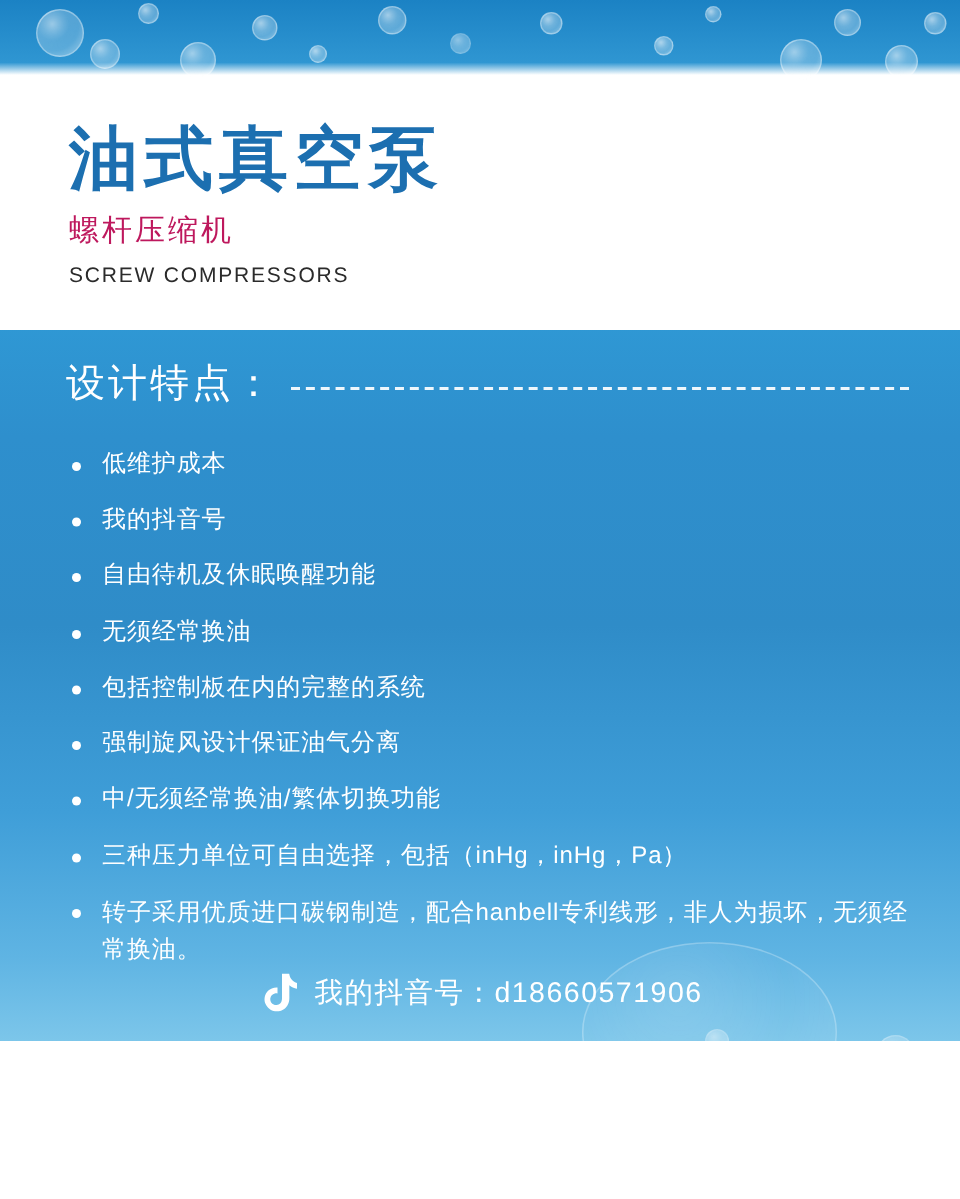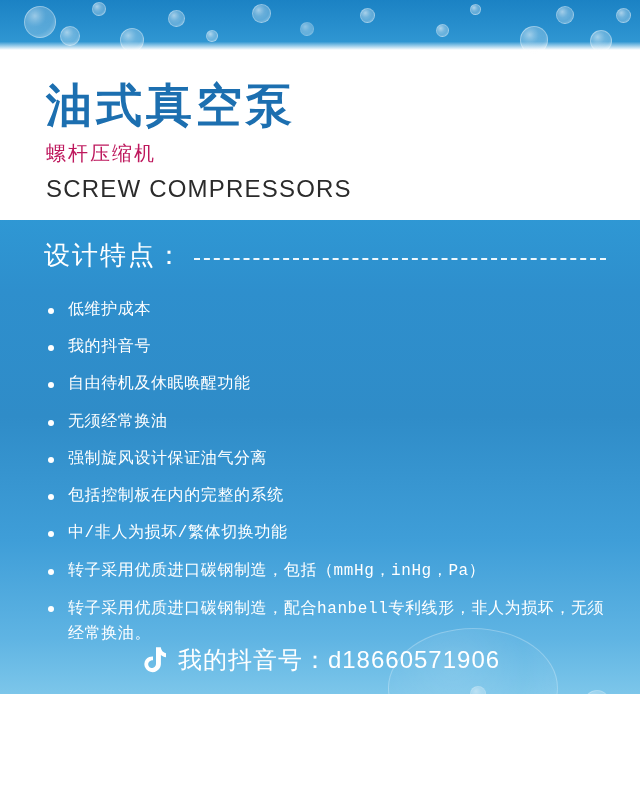"SCREW COMPRESSORS" .title-en { font-size: 24px -> 14px }
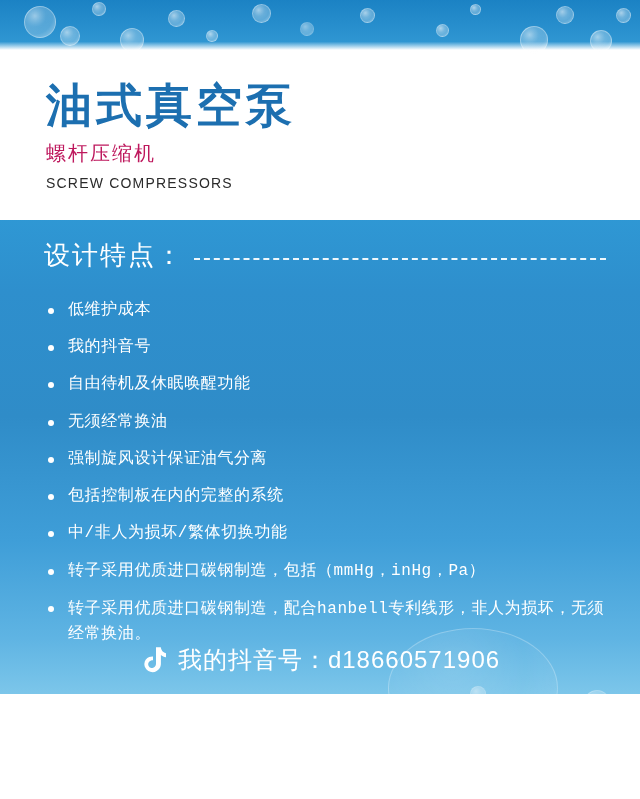"设计特点：" .content { font-family: Liberation Mono, monospace -> none }
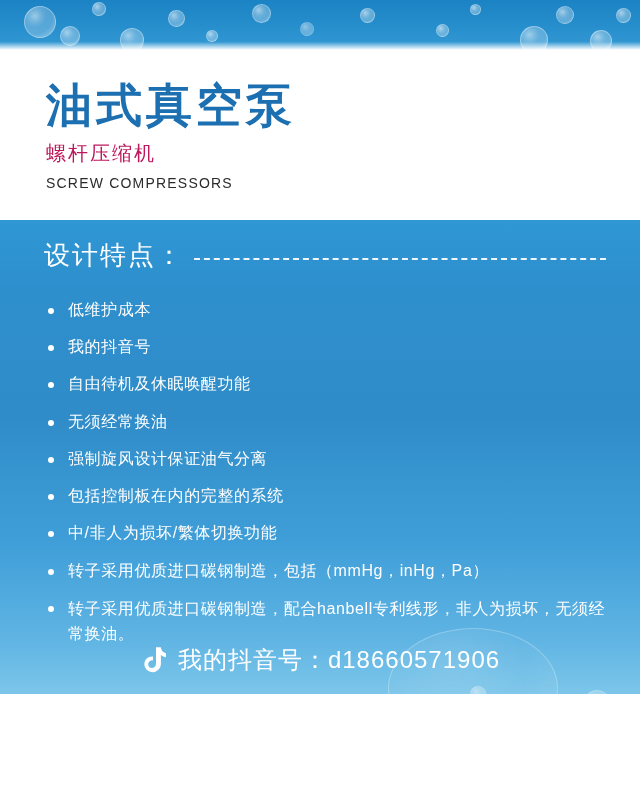"强制旋风设计保证油气分离" li { order: before "包括控制板在内的完整的系统" -> after "包括控制板在内的完整的系统" }
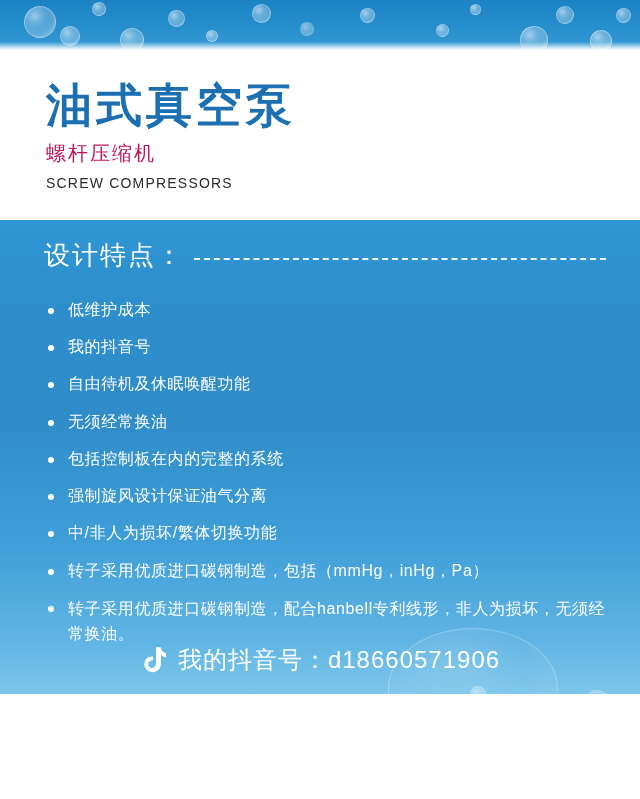"中/非人为损坏/繁体切换功能" li { text: /非人为损坏/ -> /无须经常换油/ }
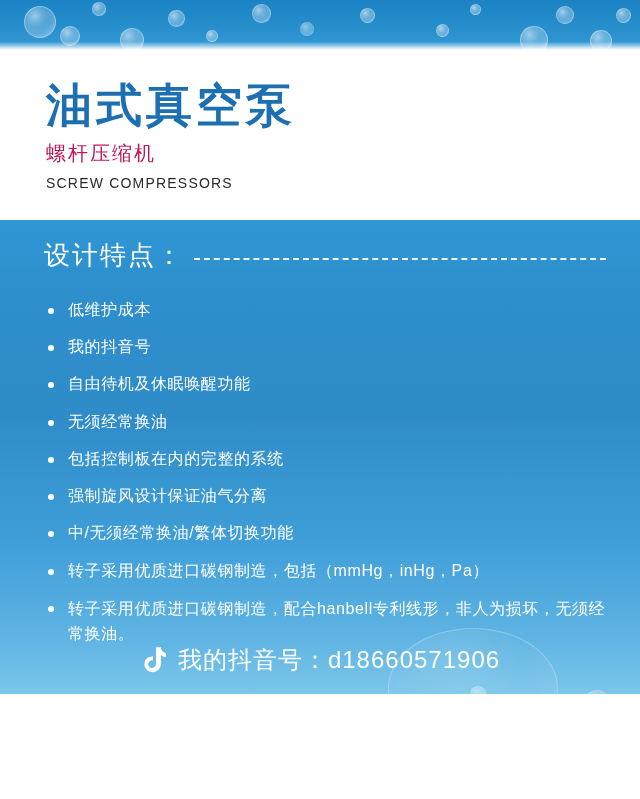"转子采用优质进口碳钢制造，包括（mmHg，inHg，Pa）" li { text: 转子采用优质进口碳钢制造，包括（mmHg -> 三种压力单位可自由选择，包括（inHg }
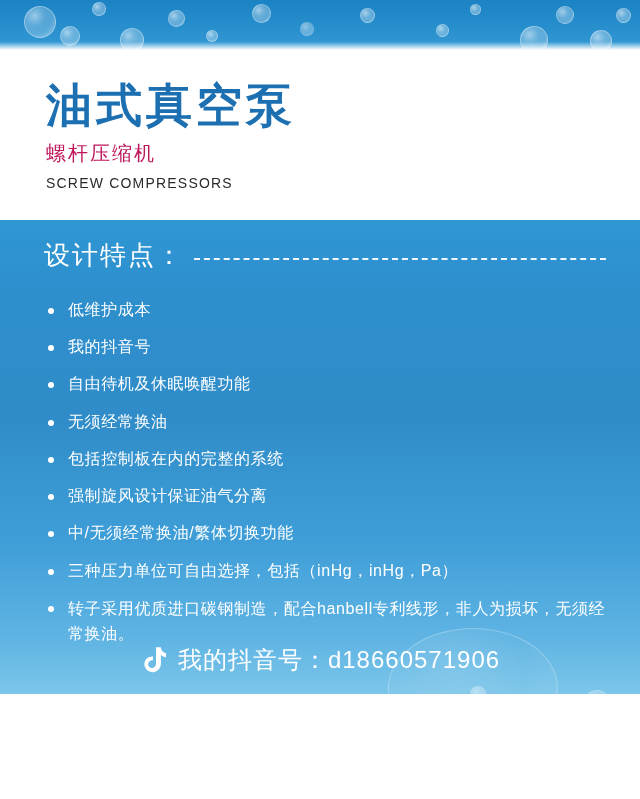"我的抖音号：d18660571906" .footer-text { font-size: 24px -> 19px }
